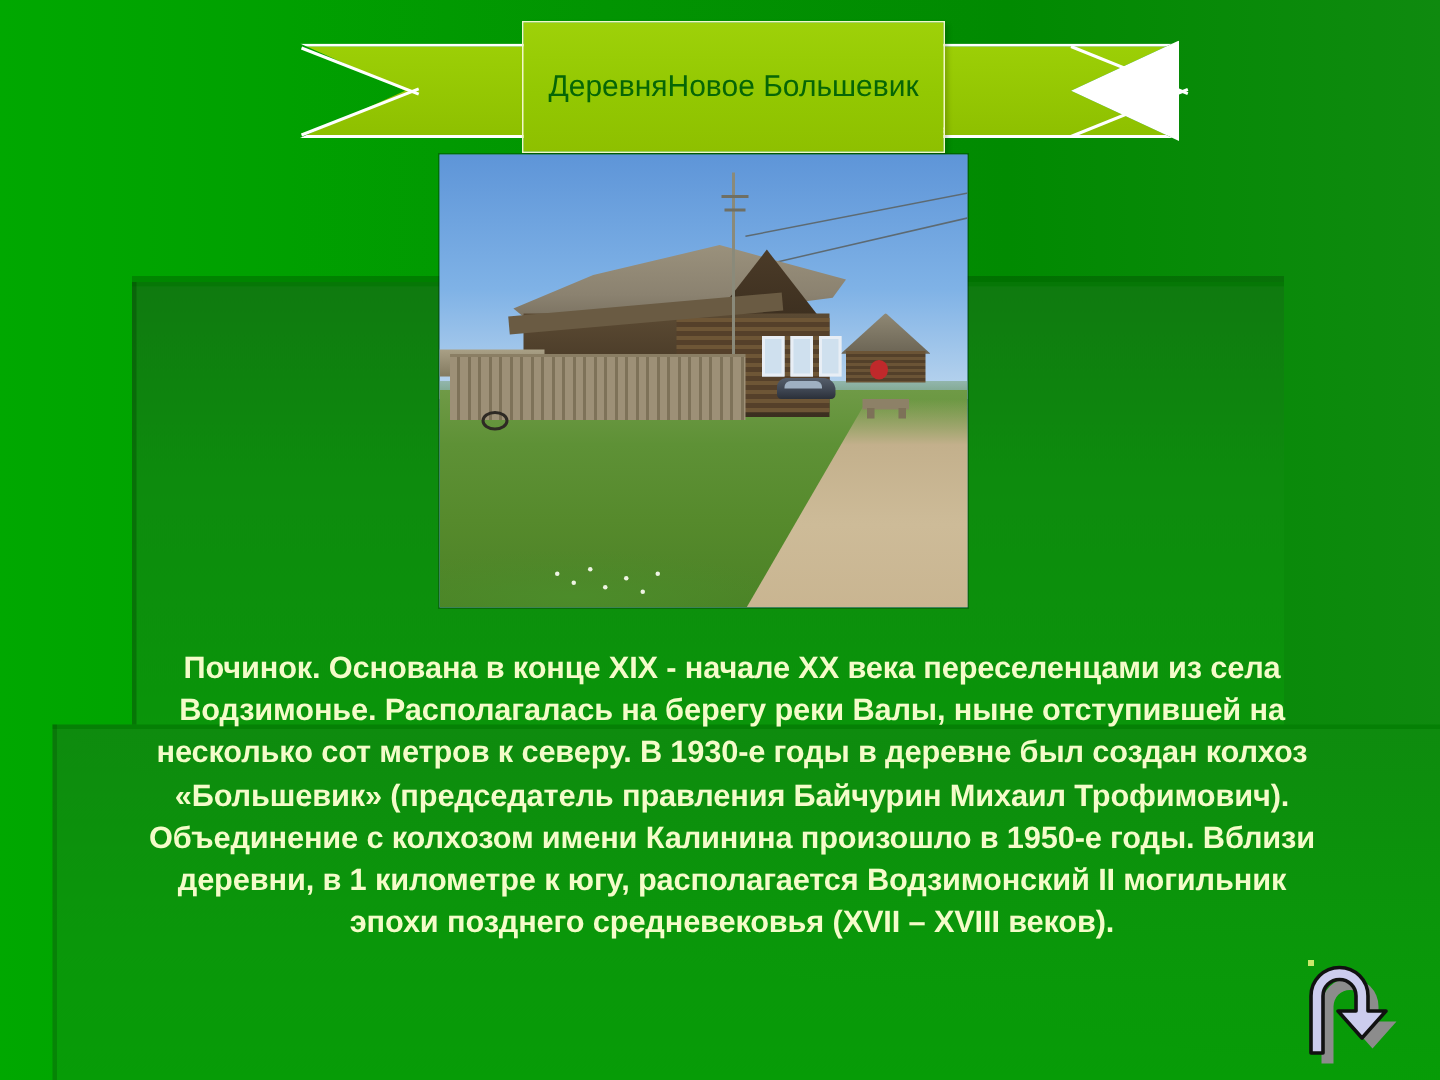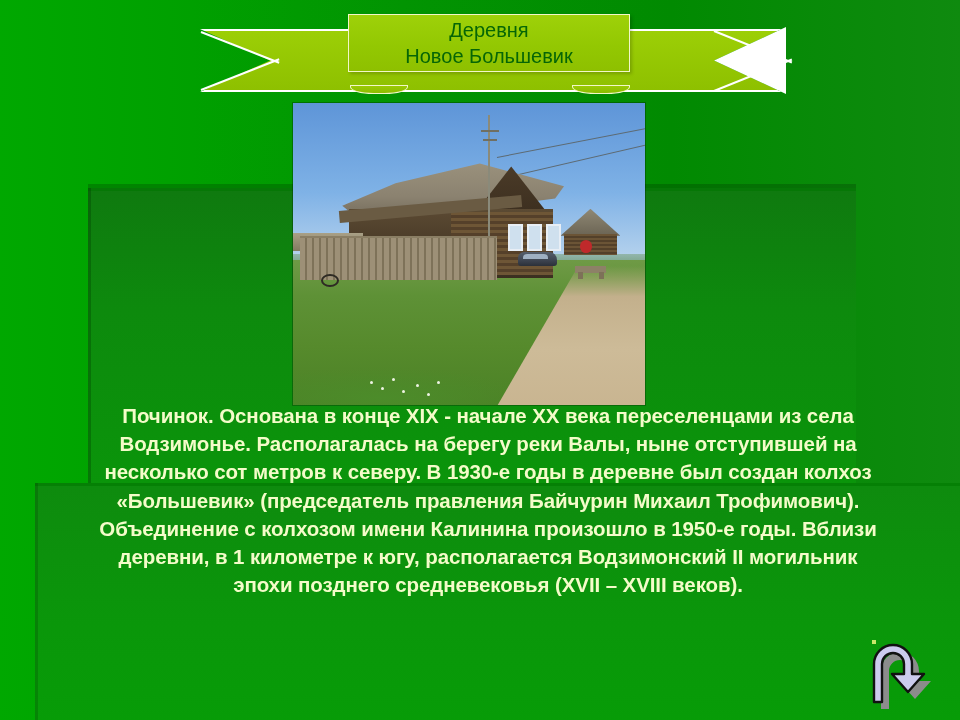"Деревня" .plaque { flex-direction: column -> row; height: 58px -> 88px }
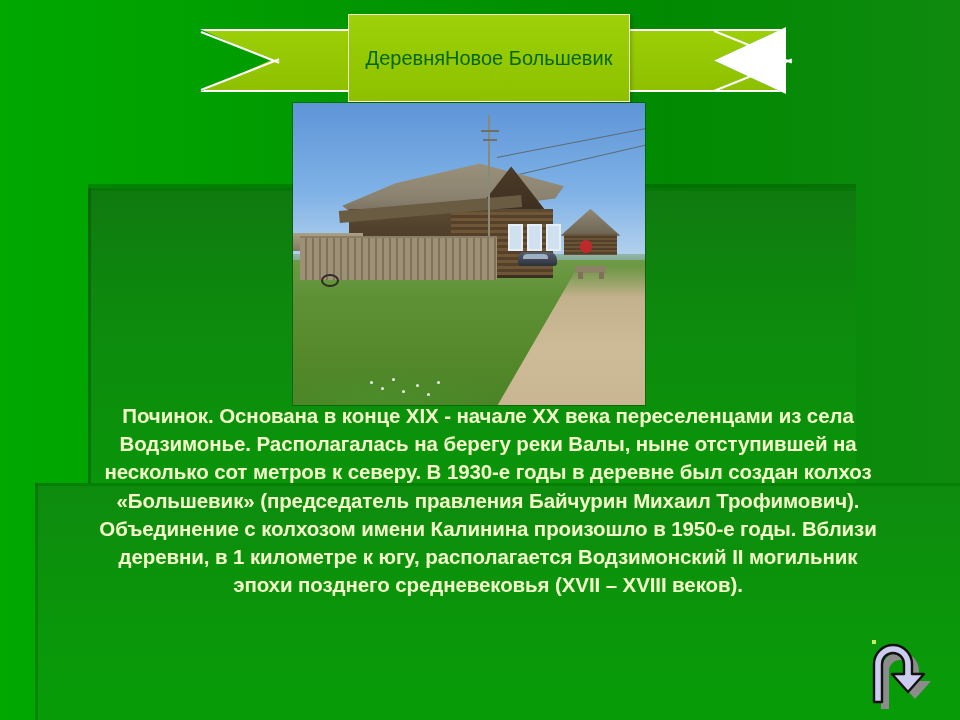"Починок. Основана в конце XIX" .body-text { top: 402px -> 432px }
